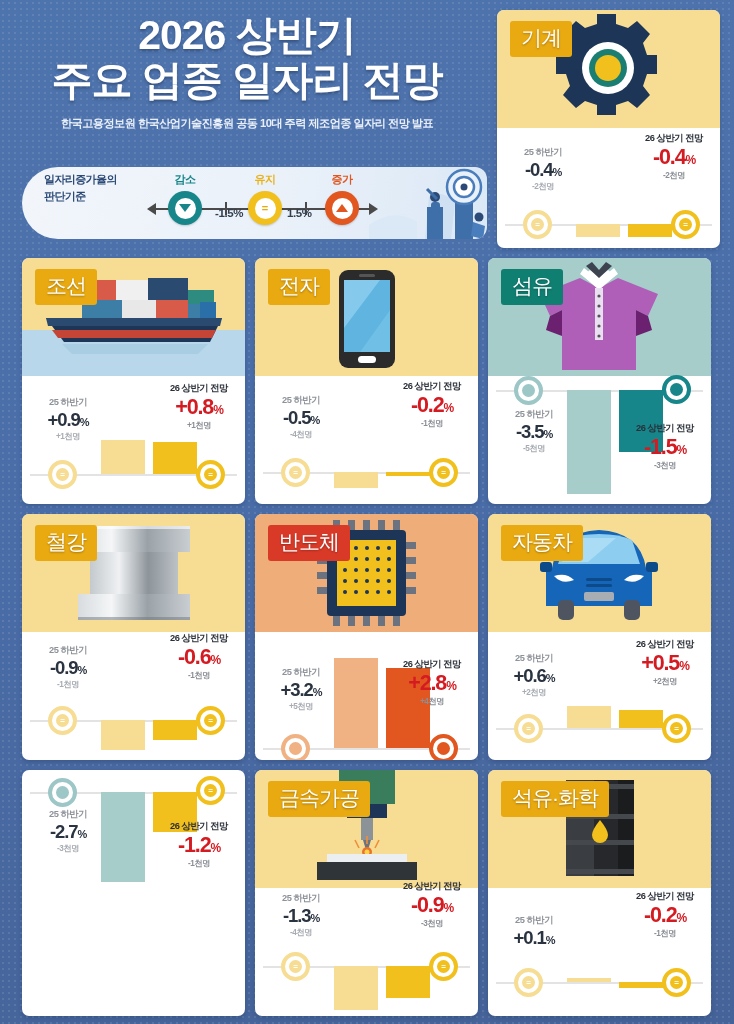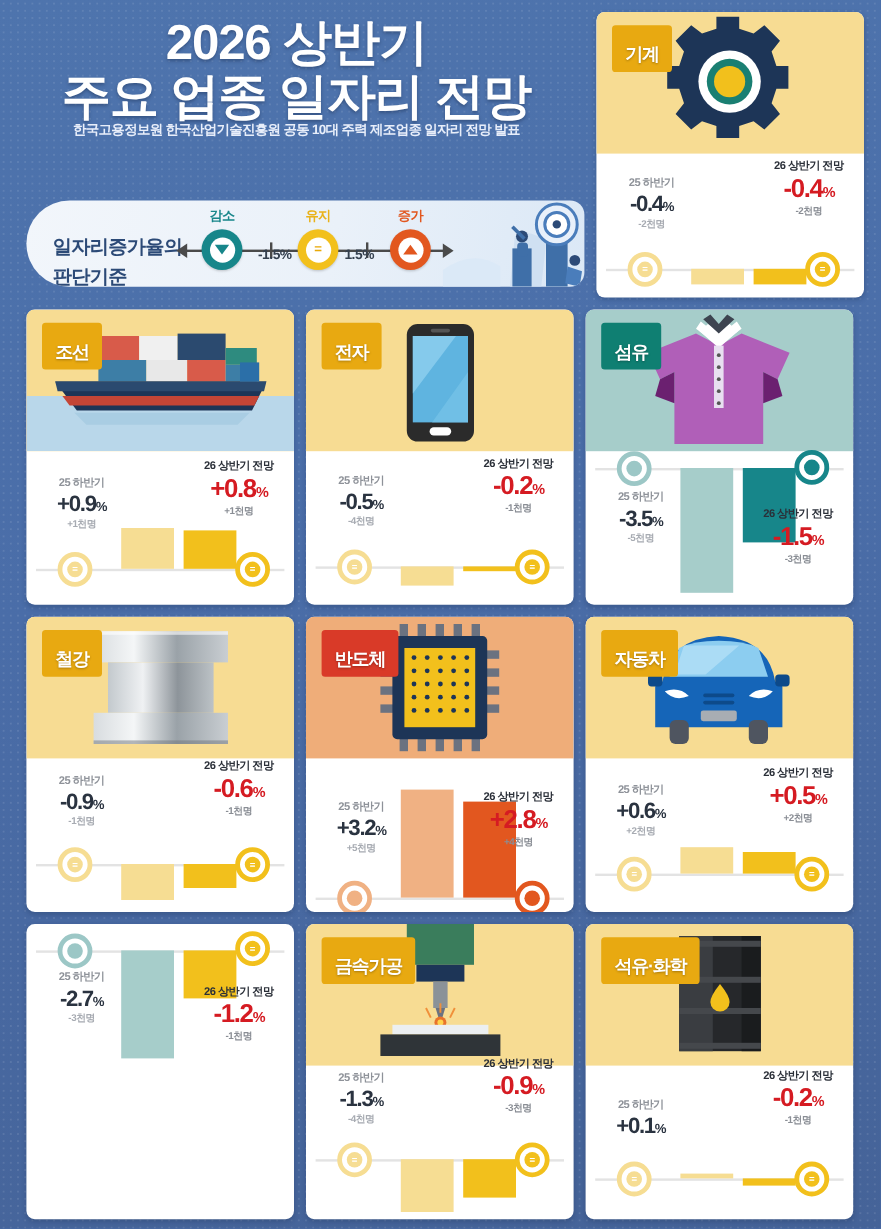"기계" .card-tag { font-size: 15px -> 21px; font-weight: bold -> normal; padding: 15px 11px 5px 11px -> 3px 11px 5px 11px }
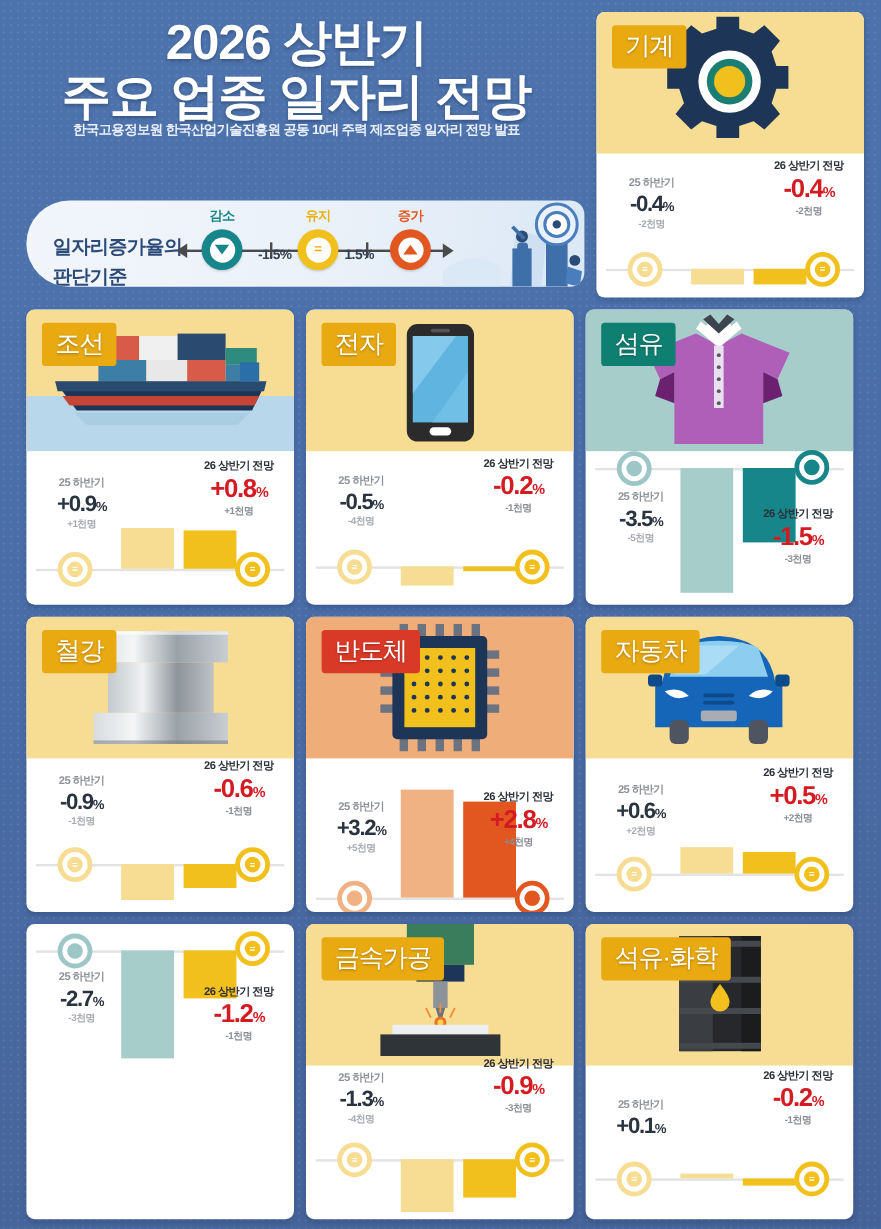"한국고용정보원 한국산업기술진흥원 공동 10대 주력" .subtitle { margin-top: 0 -> 15px }
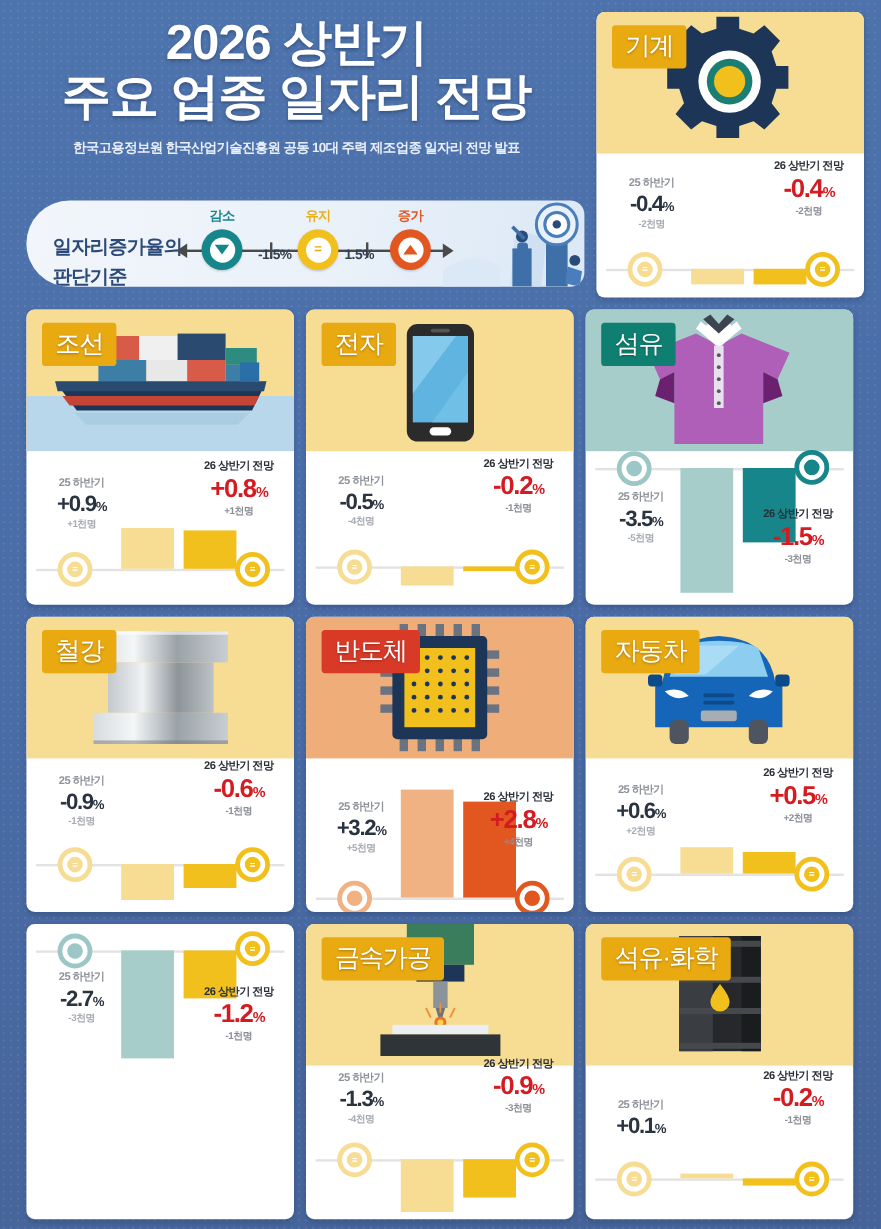"일자리증가율의" .legend-label { font-size: 16px -> 11px; top: 28px -> 4px }
